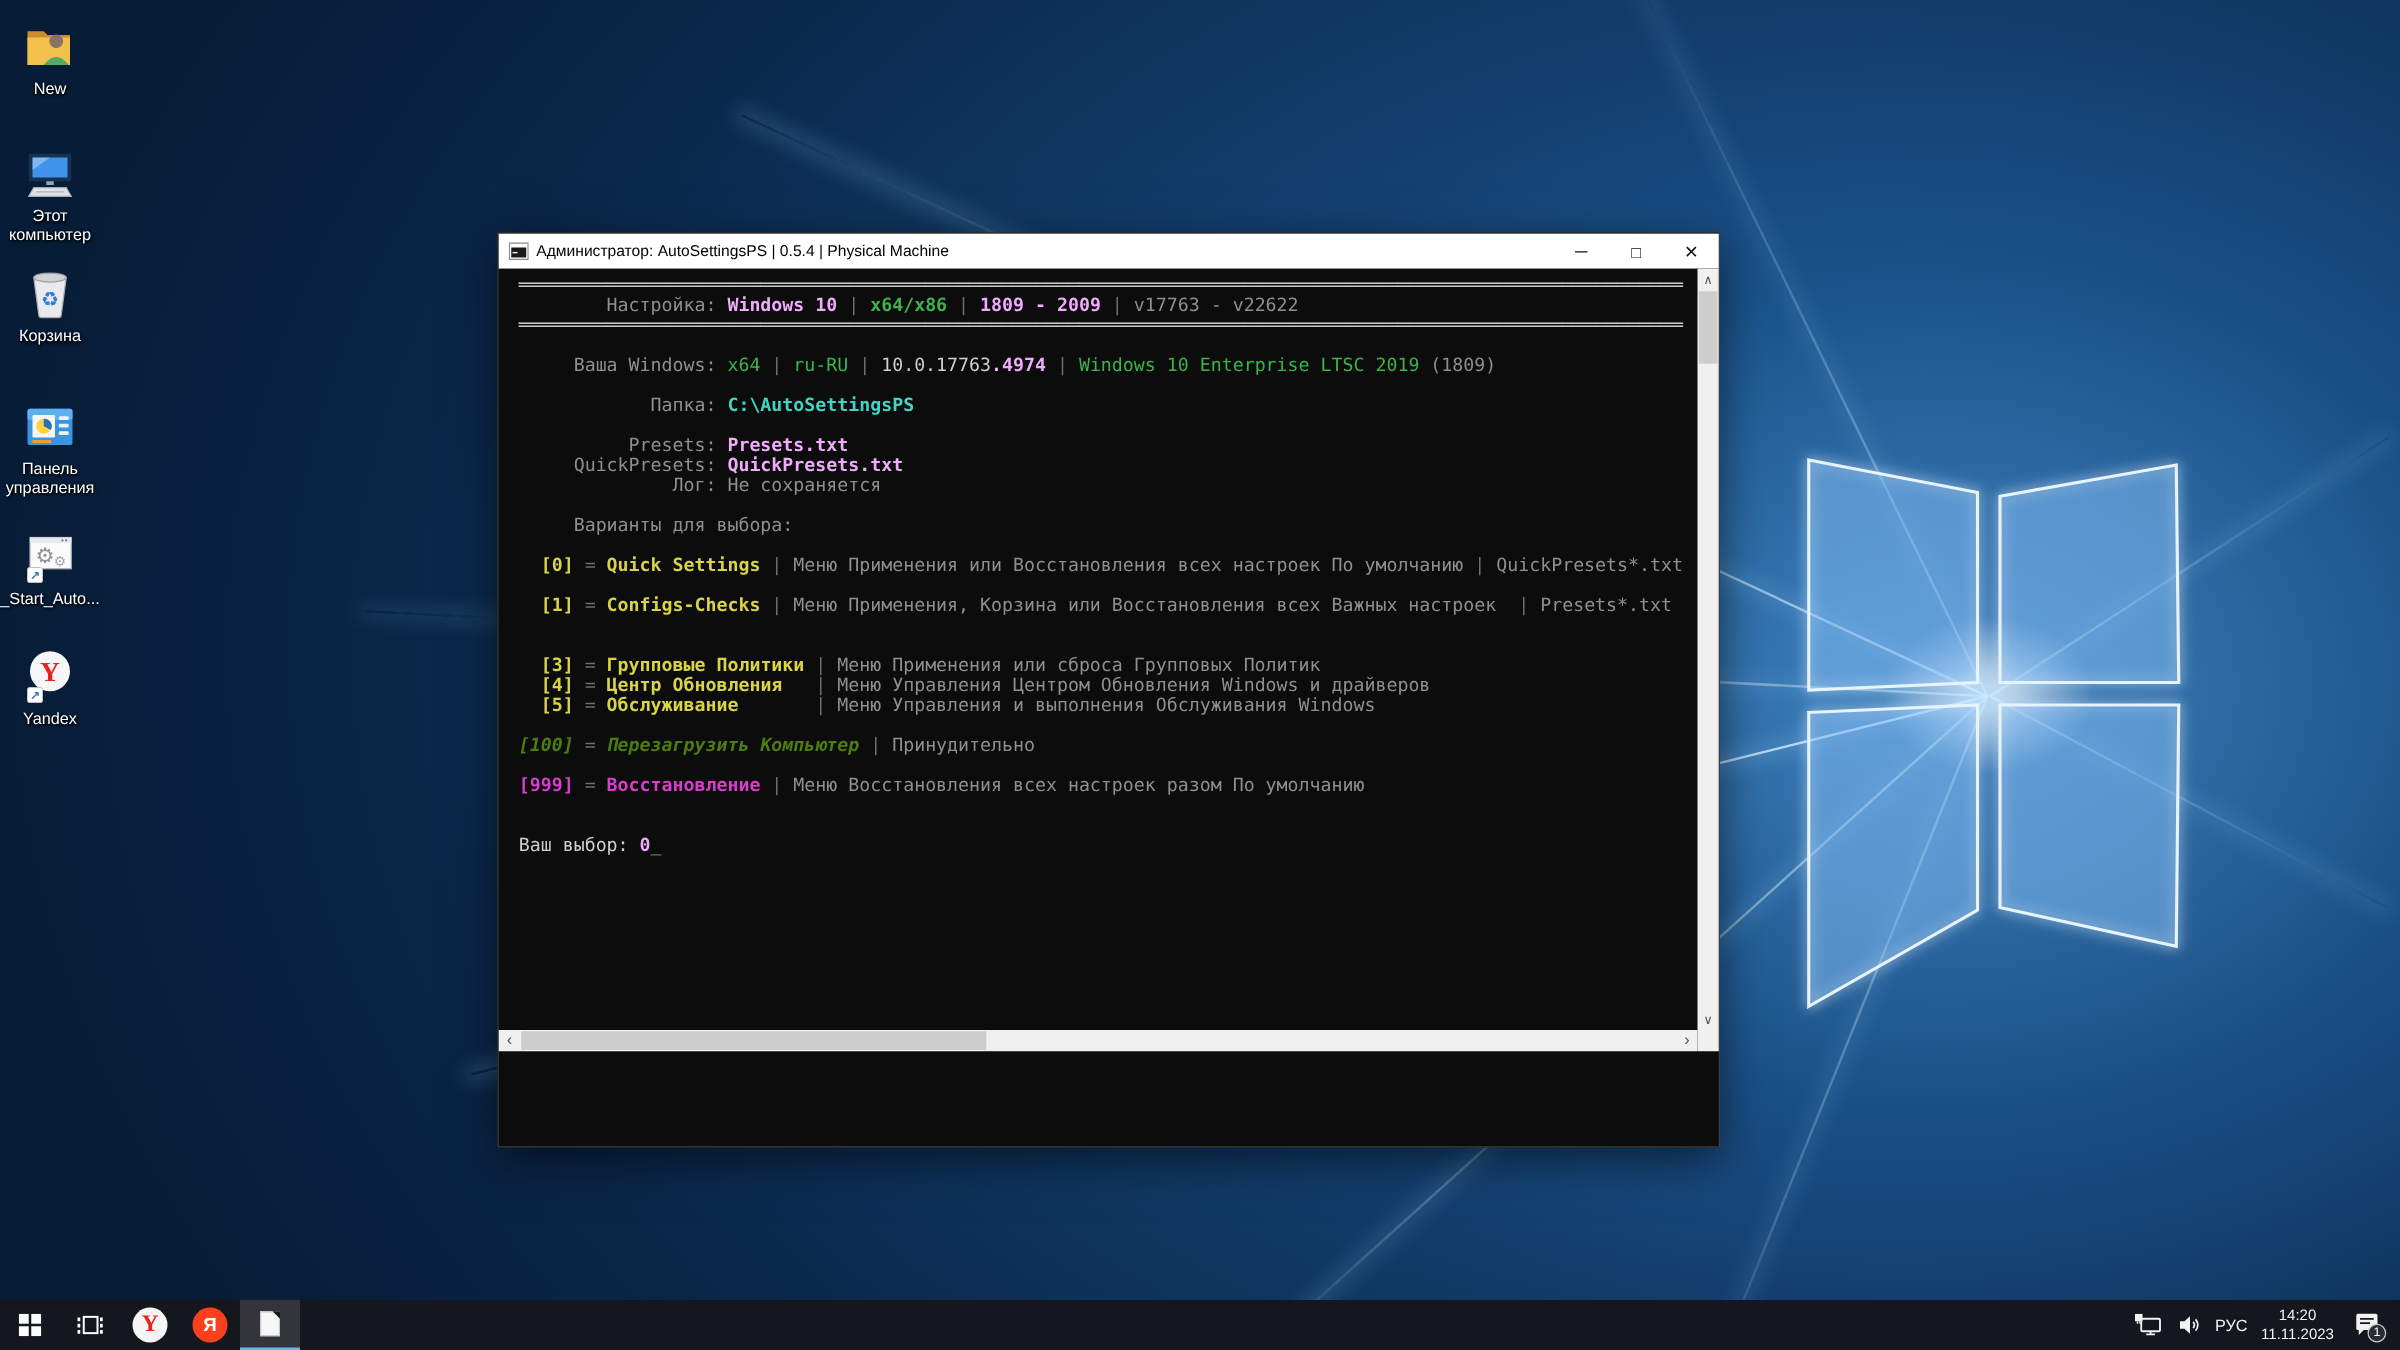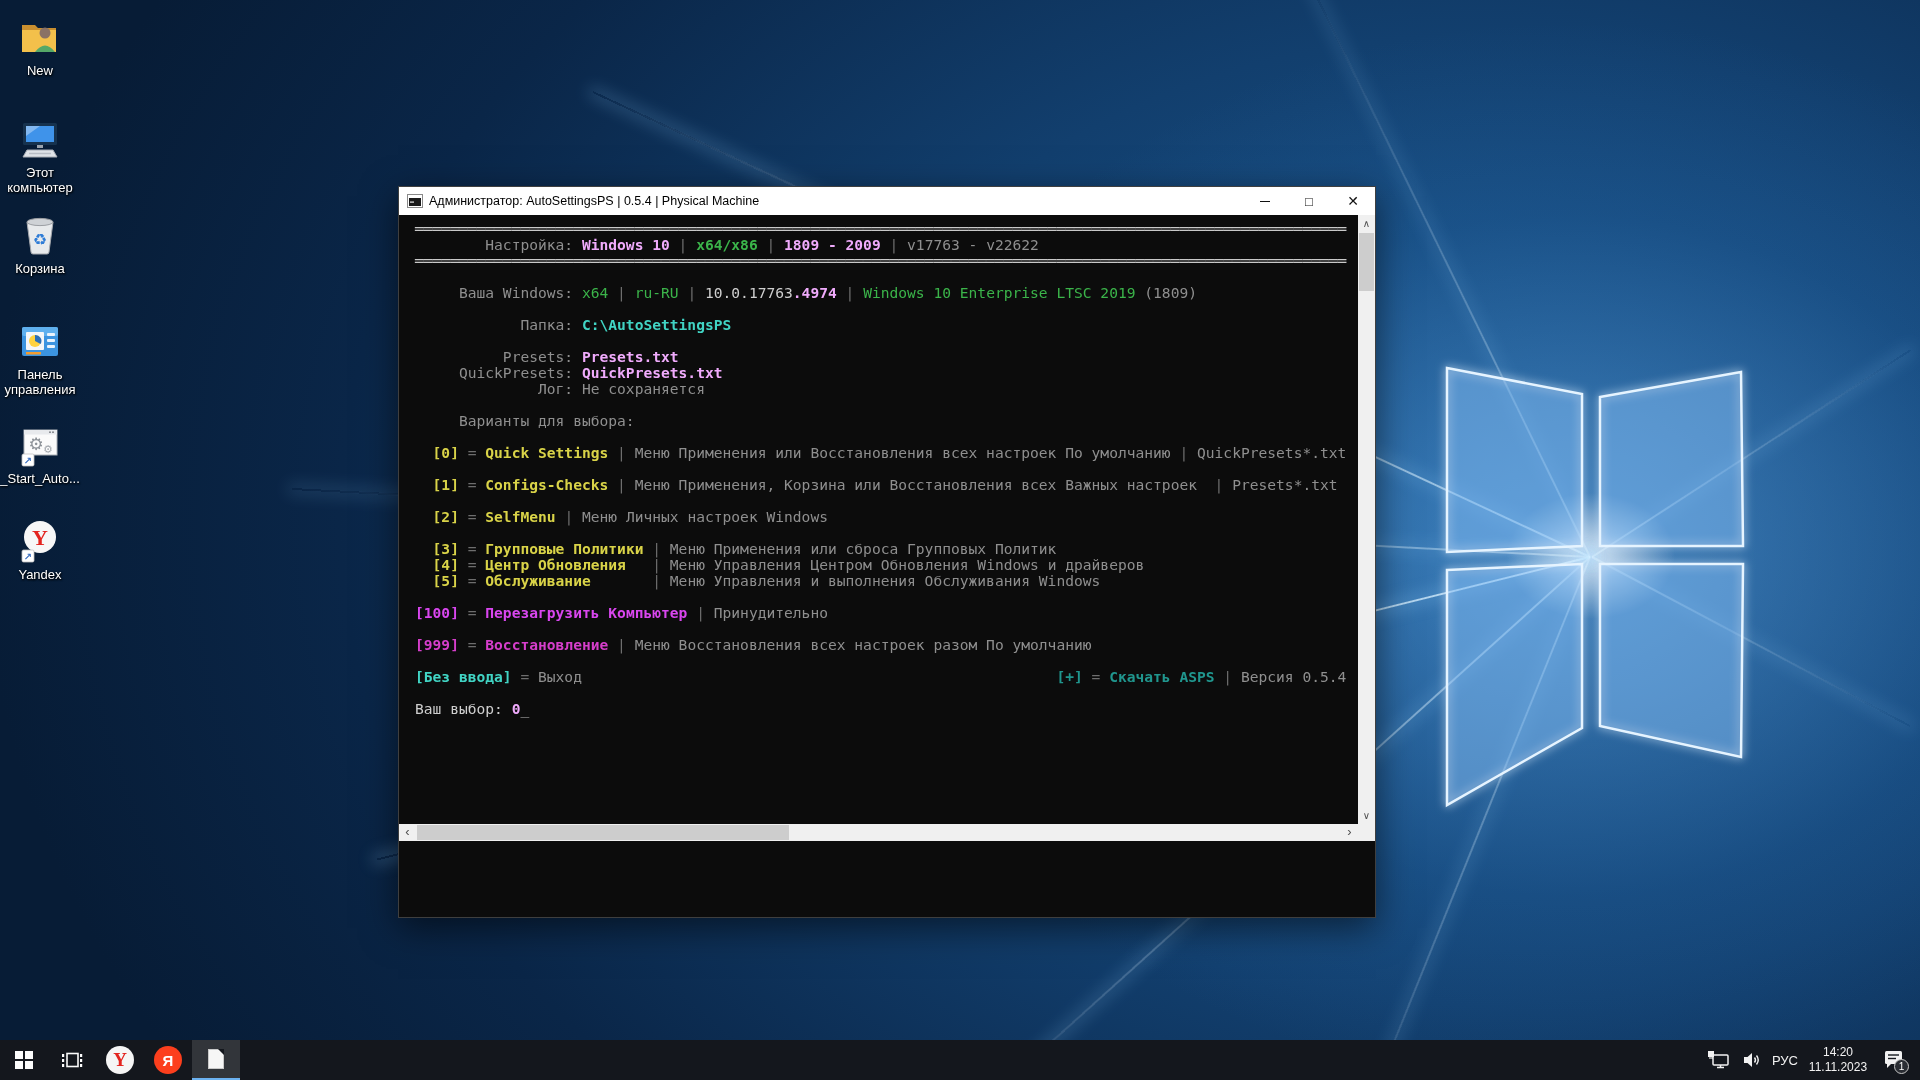"[2] = SelfMenu | Меню" div.cl { html: <div><span> </span><span>[2]</span><span> = </span><span>SelfMenu</span><span> | </span><span>Меню Личных настроек Windows</span></div> -> none }
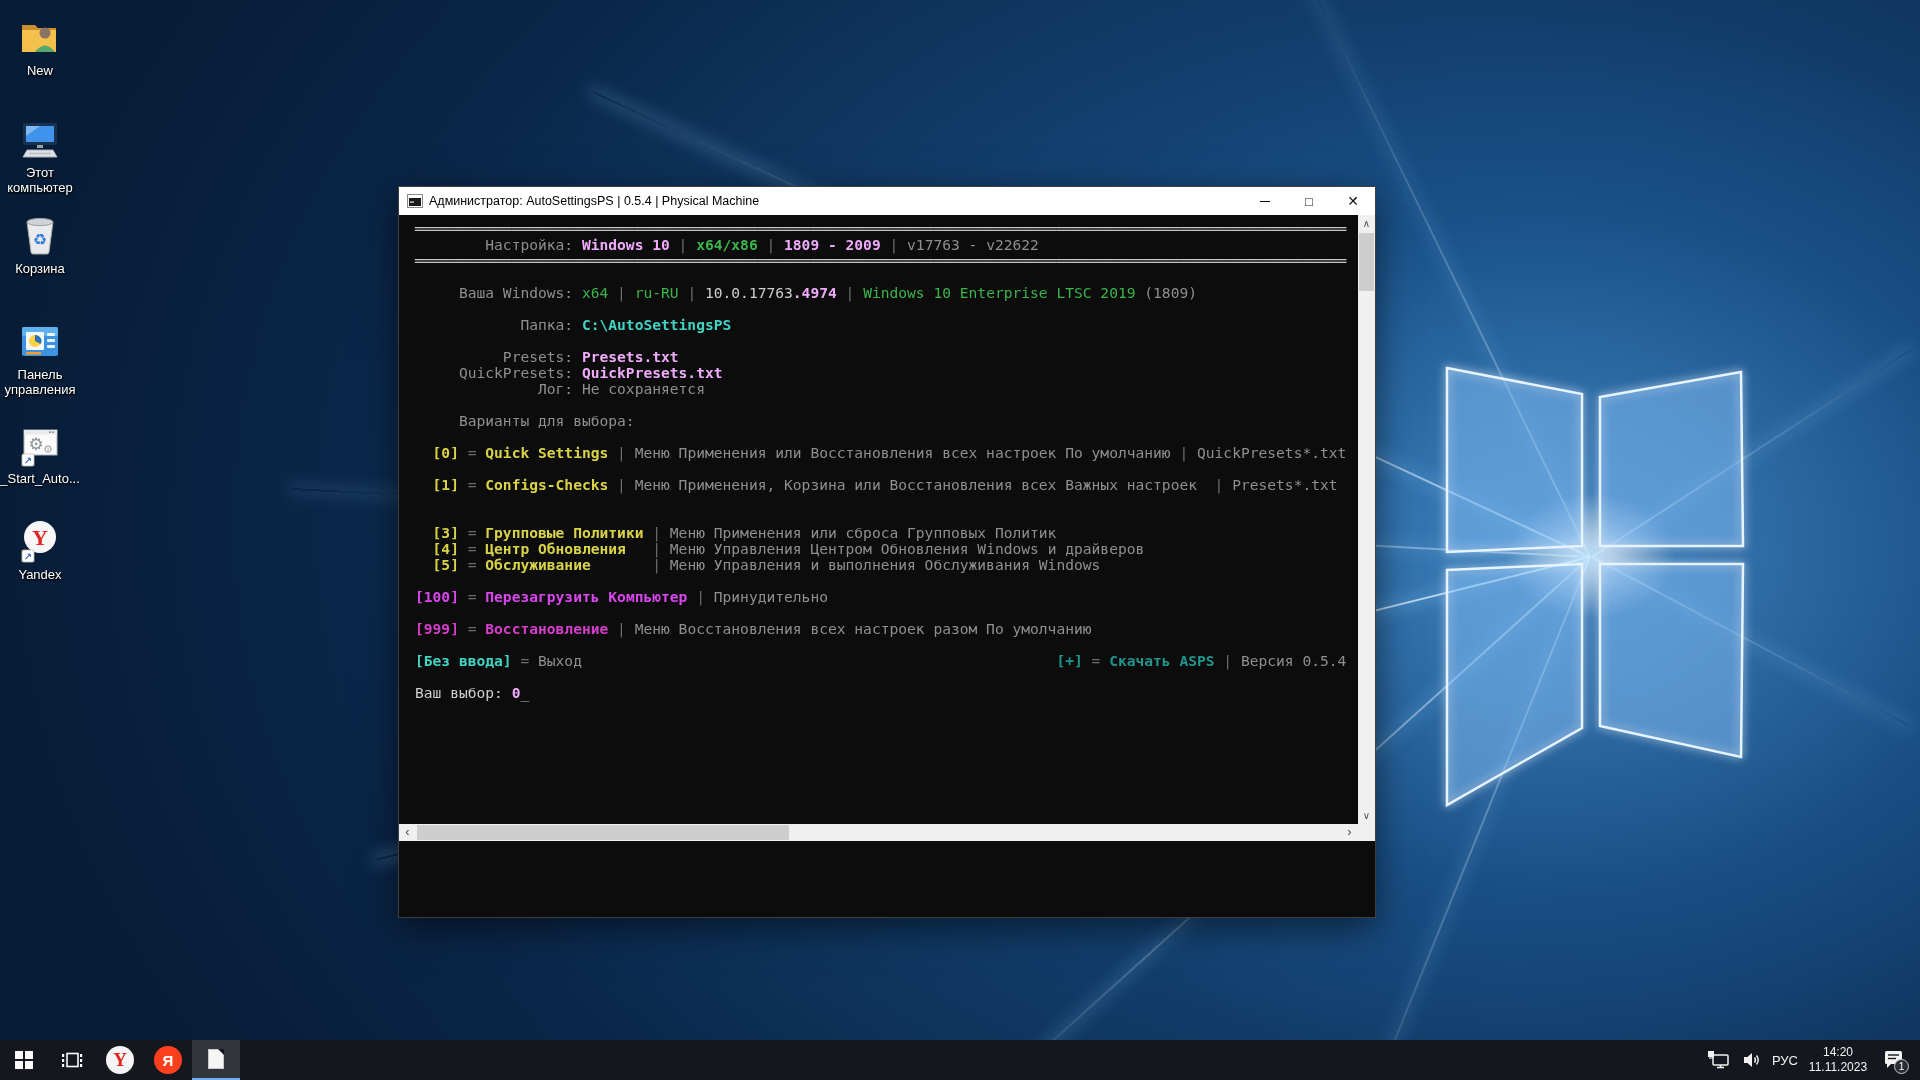"[100]" .sg-blu { color: #d946ef -> #4d7c0f; font-style: none -> italic }
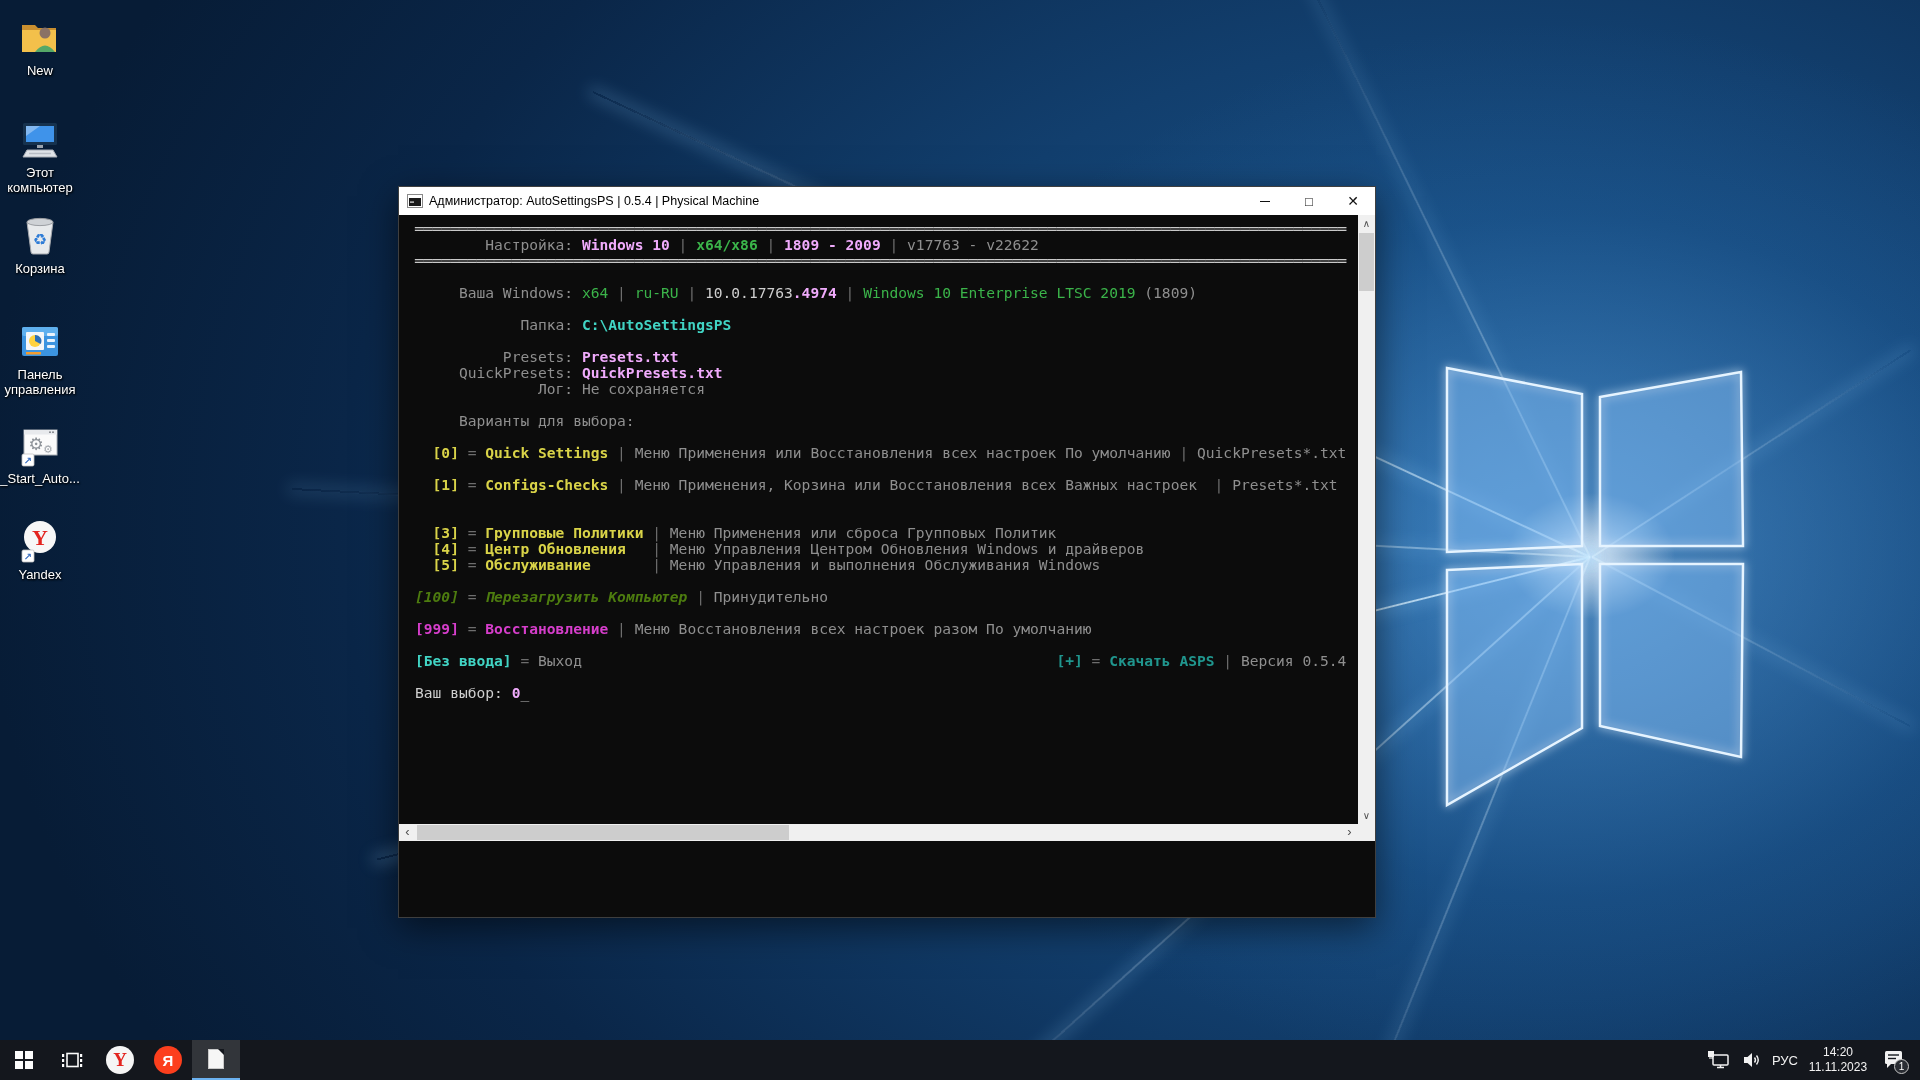"[Без ввода] = Выход [+]" div.cl { html: <div><span>[Без ввода]</span><span> = </span><span>Выход</span><span> </span><span>[+]</span><span> = </span><span>Скачать ASPS</span><span> | </span><span>Версия 0.5.4</span></div> -> none }
